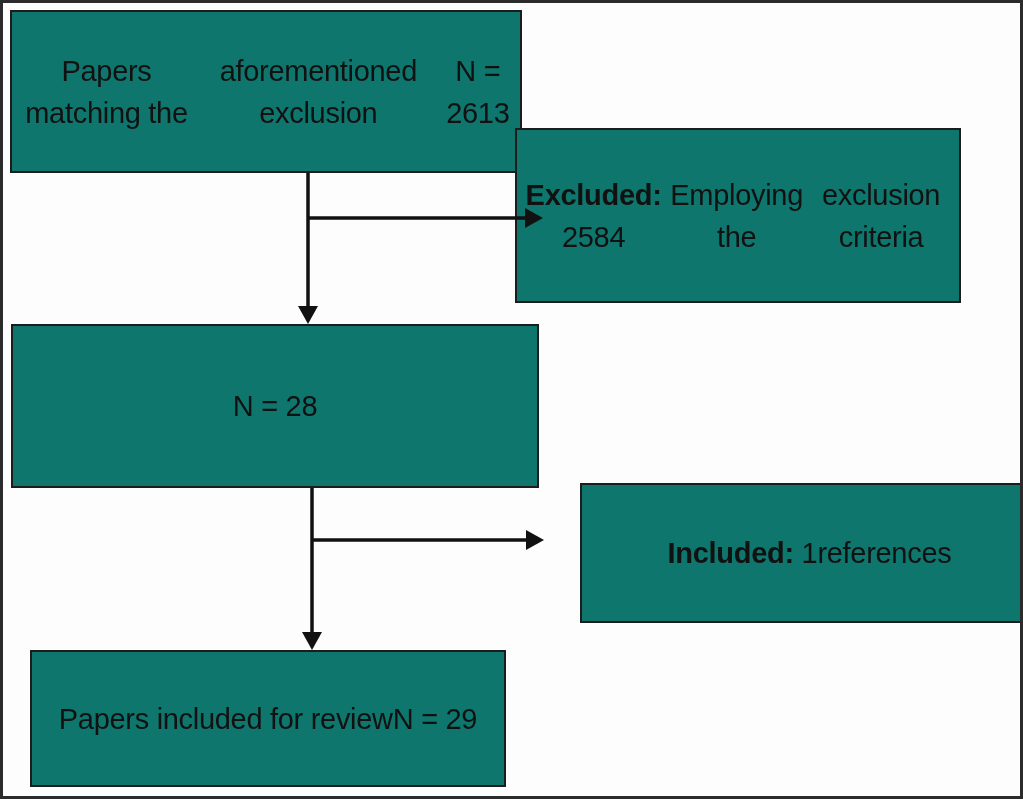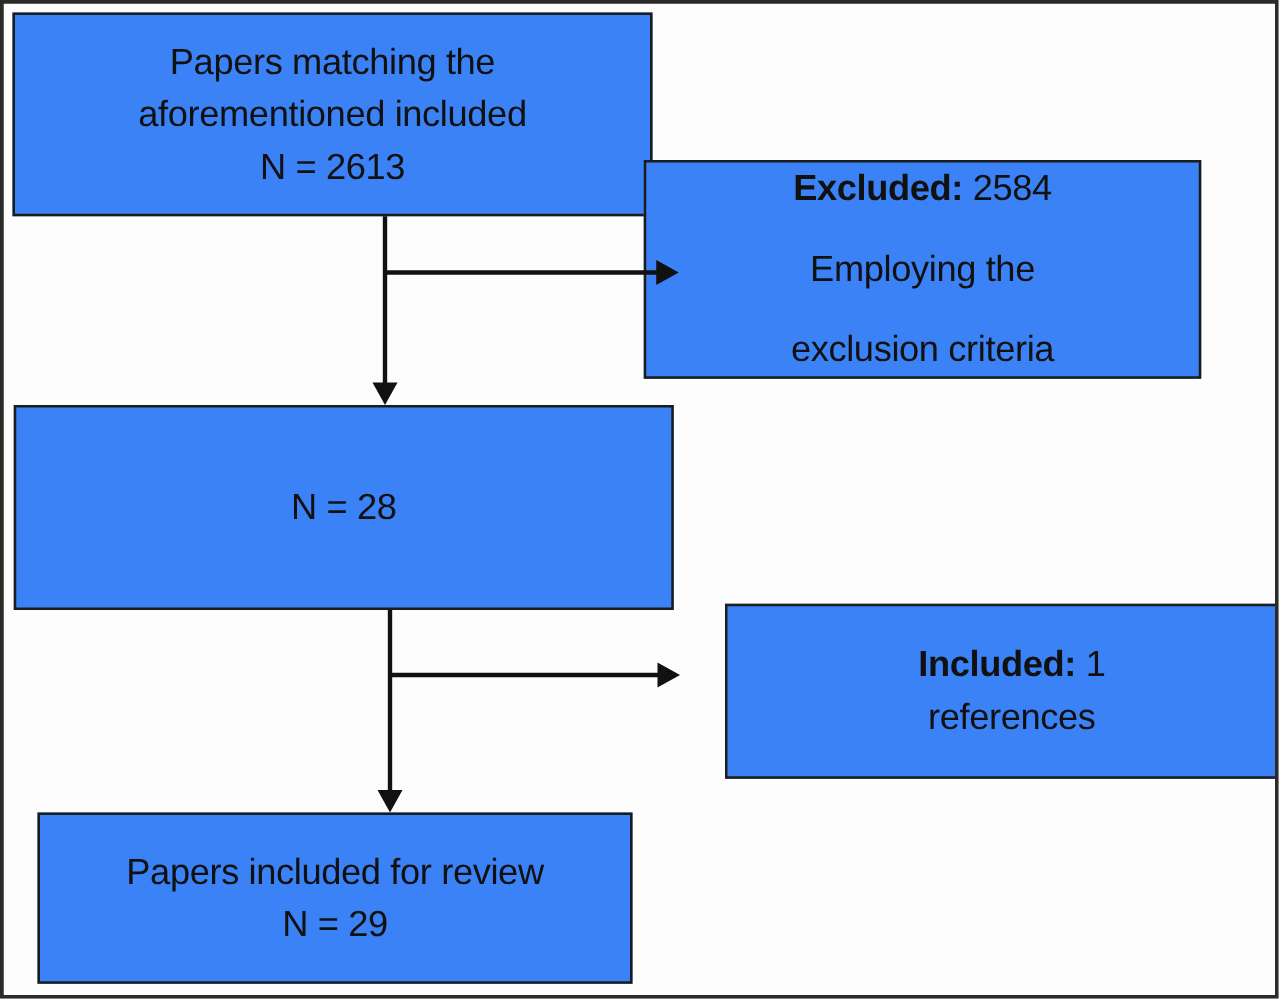"Papers matching the" .box { background: #3b82f6 -> #0f766e; flex-direction: column -> none }
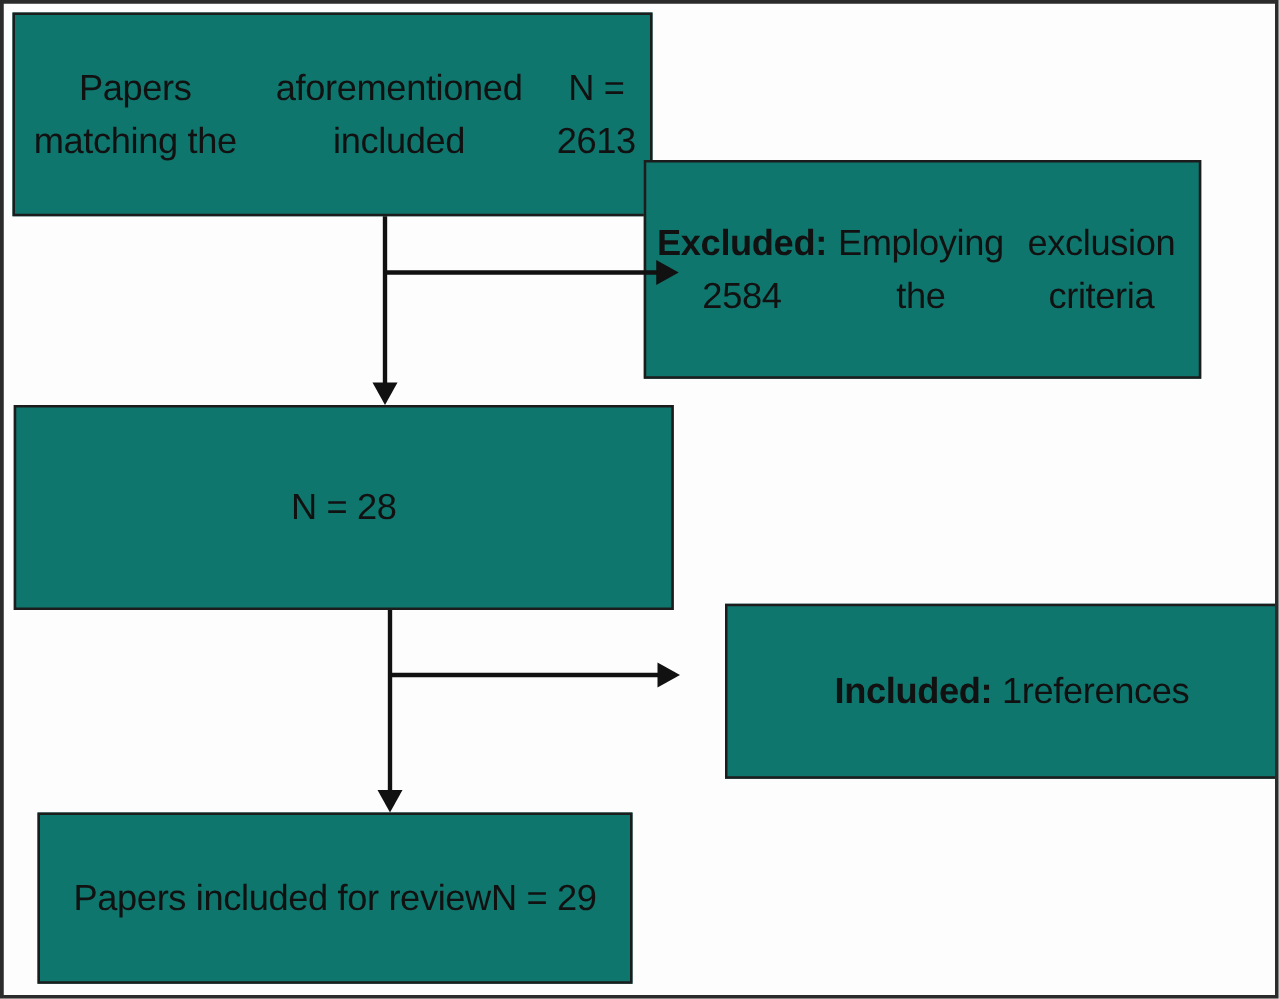"aforementioned included" div { text: included -> exclusion }
